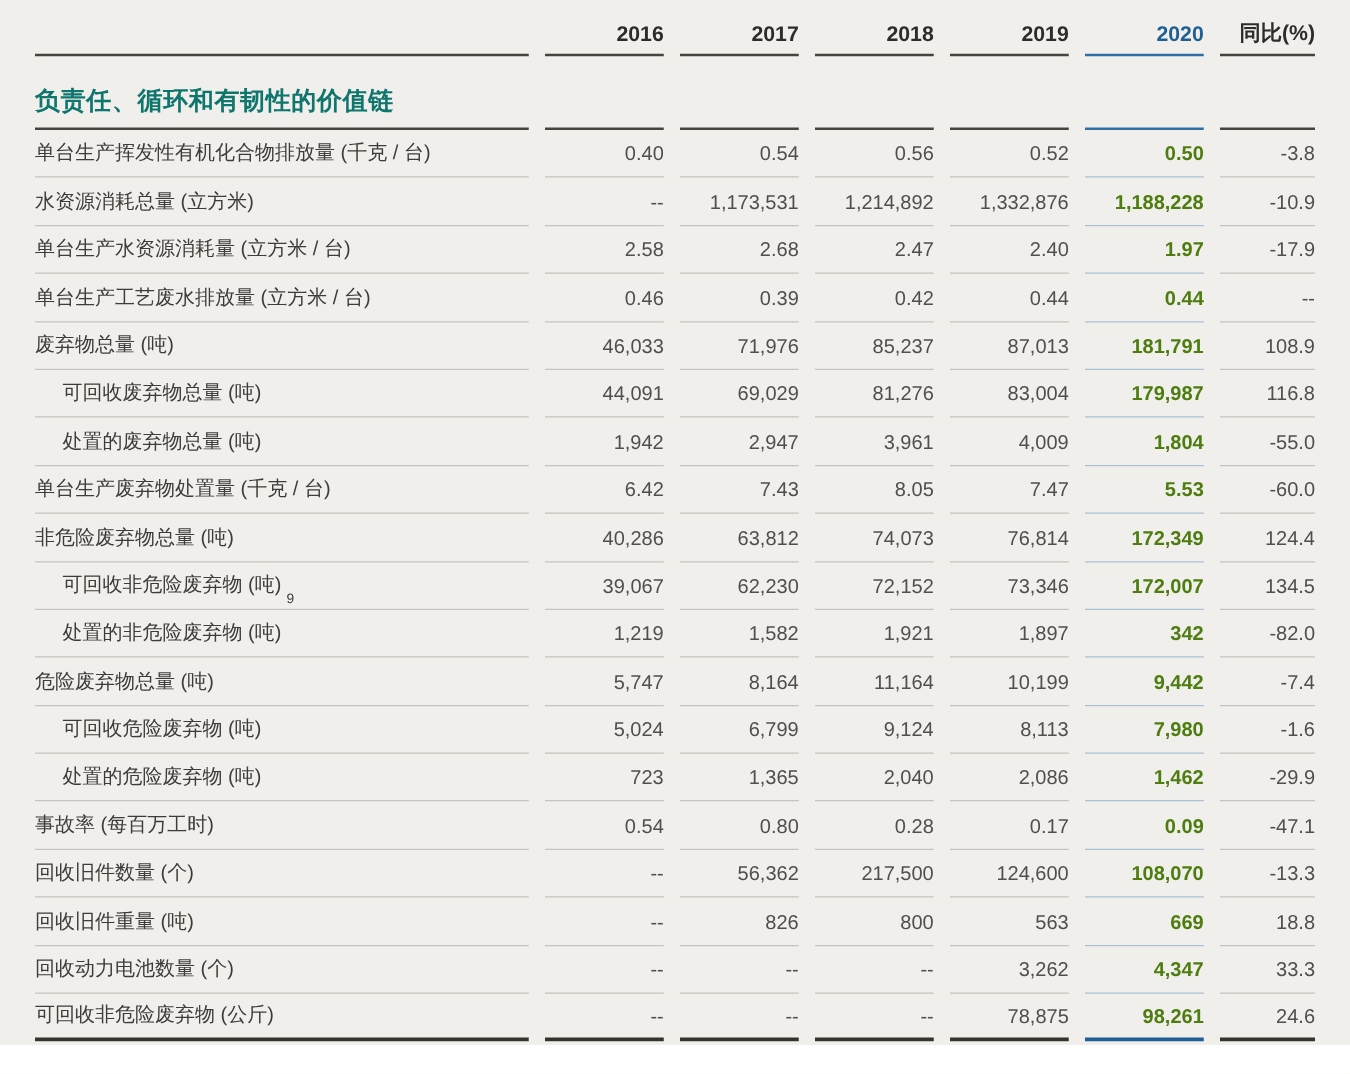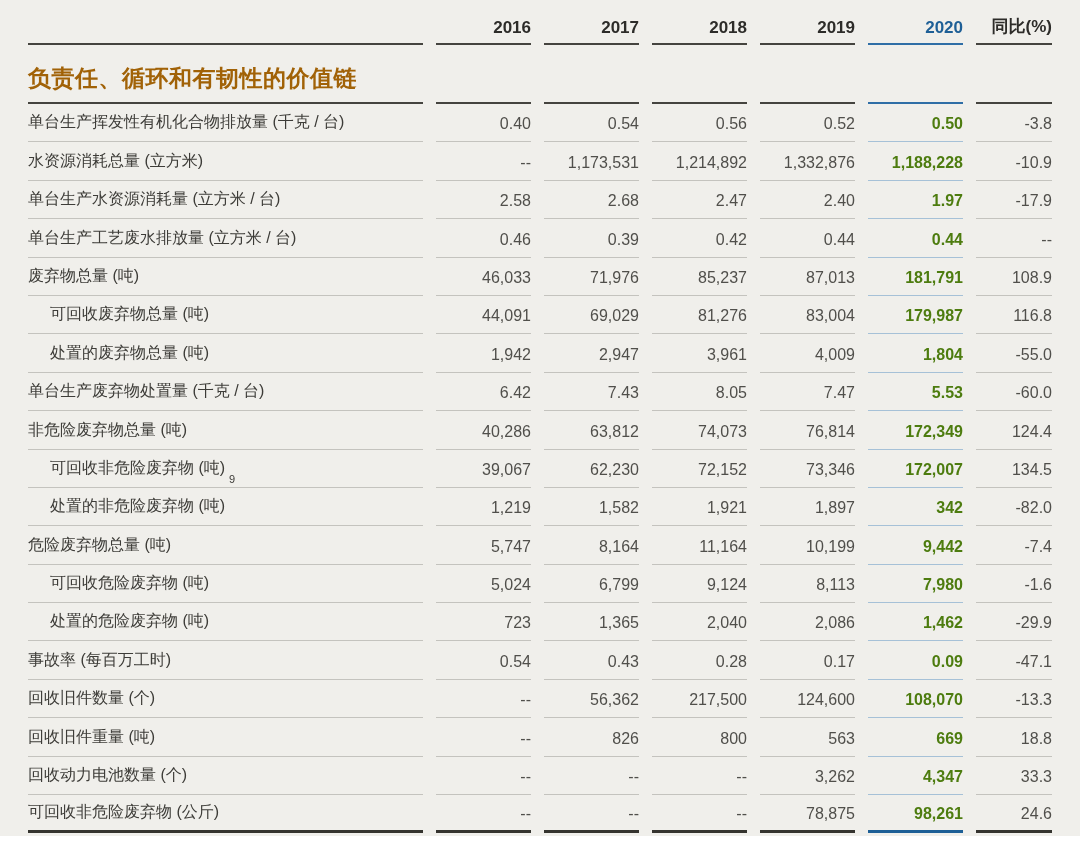"负责任、循环和有韧性的价值链" .section-row .label { color: #a16207 -> #0f766e; font-size: 23px -> 20px }
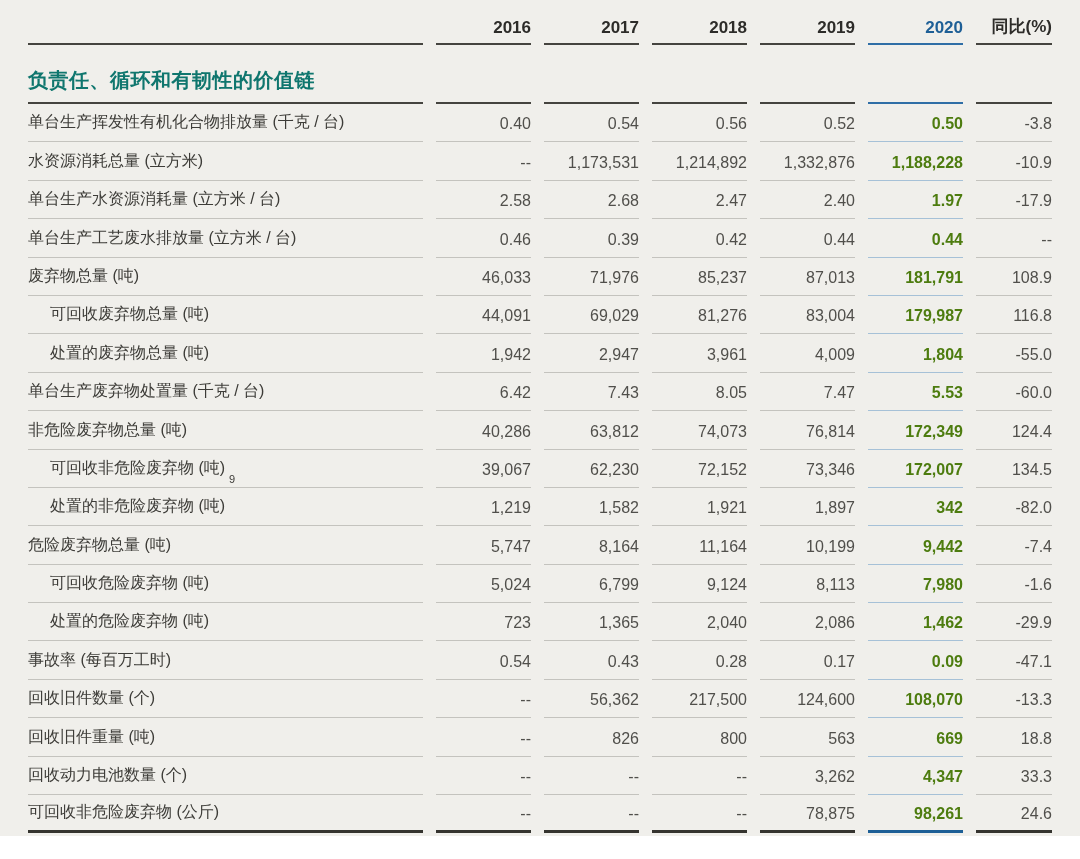"0.43" div.cell { text: 0.43 -> 0.80 }
